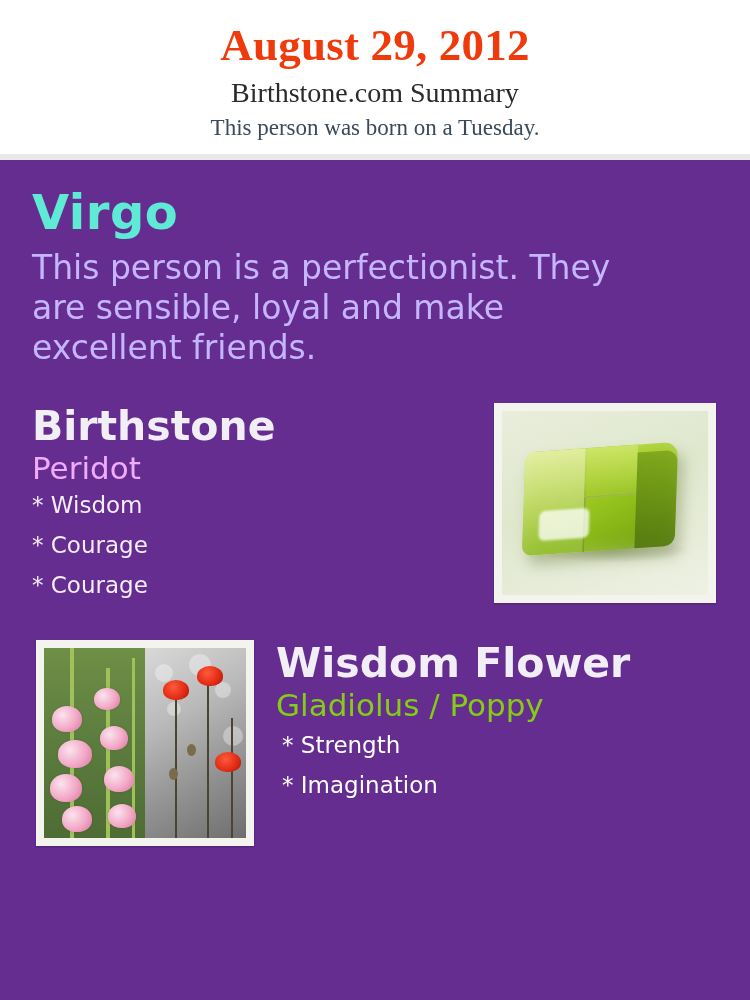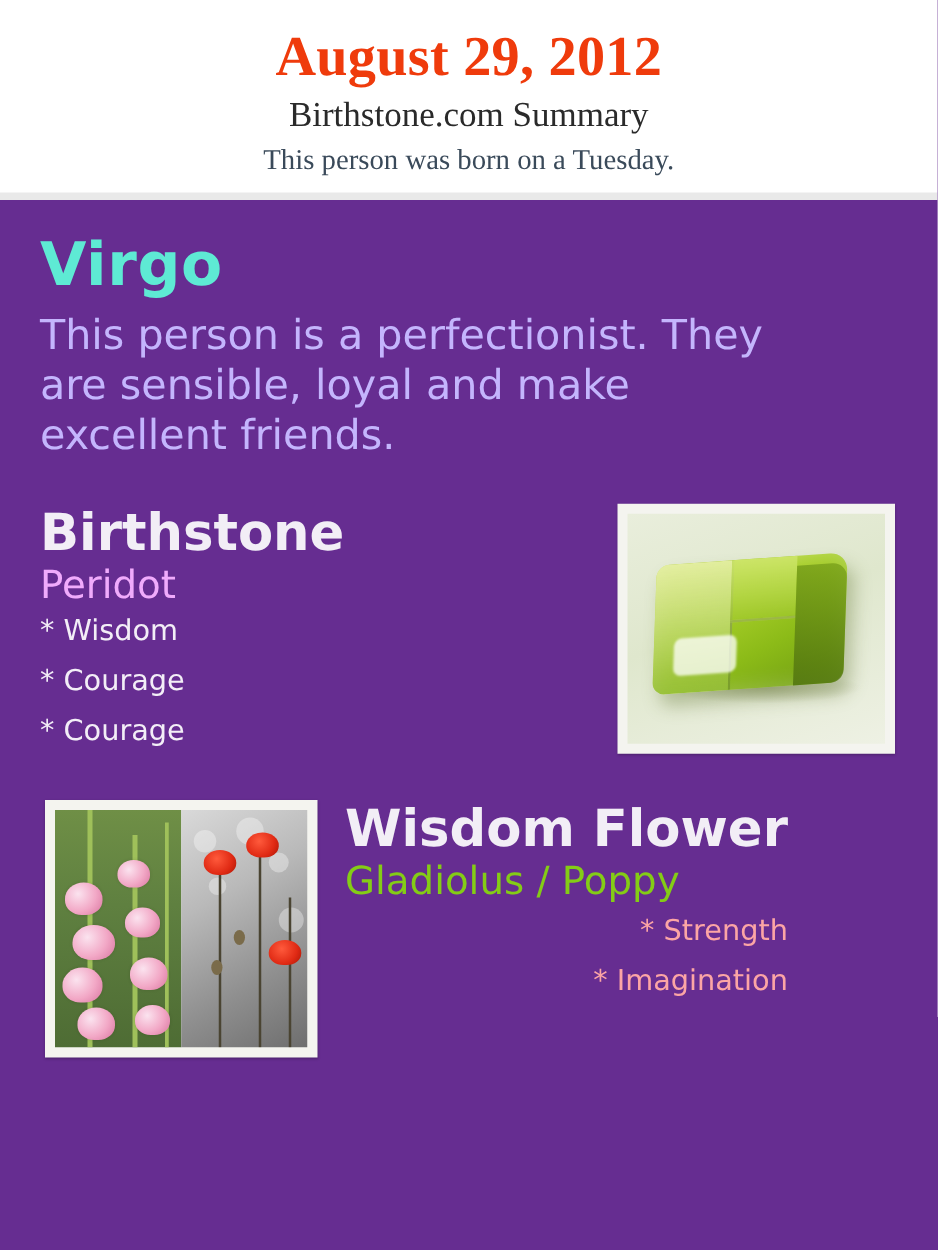"* Strength" .flower-trait { color: #fca5a5 -> #ffffff; text-align: right -> none }
